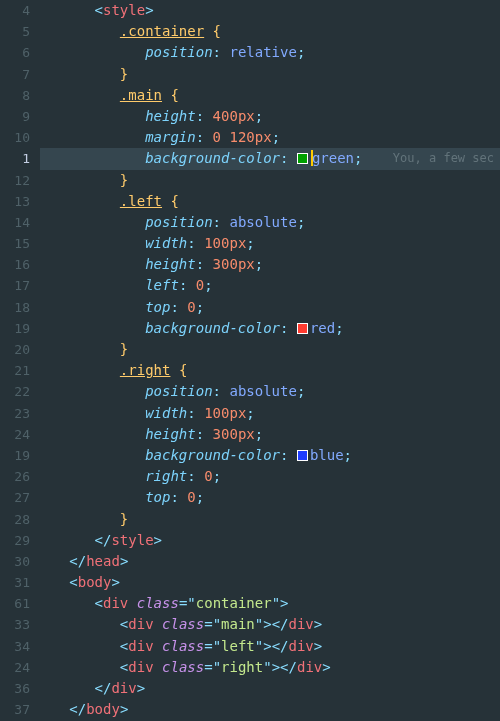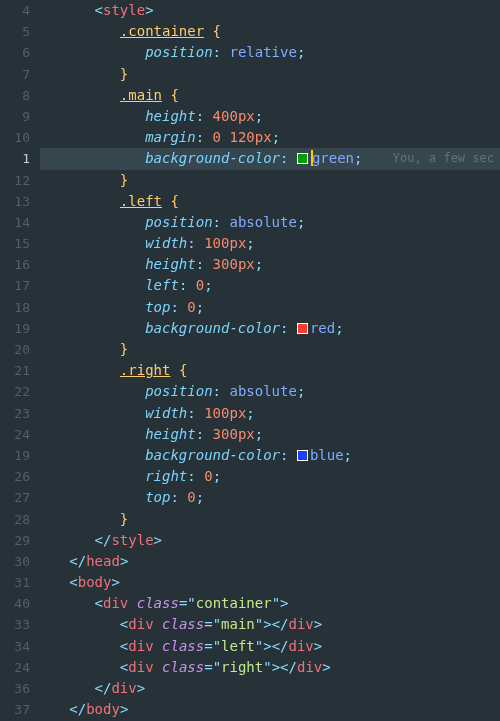"40" div.ln { text: 40 -> 61 }
